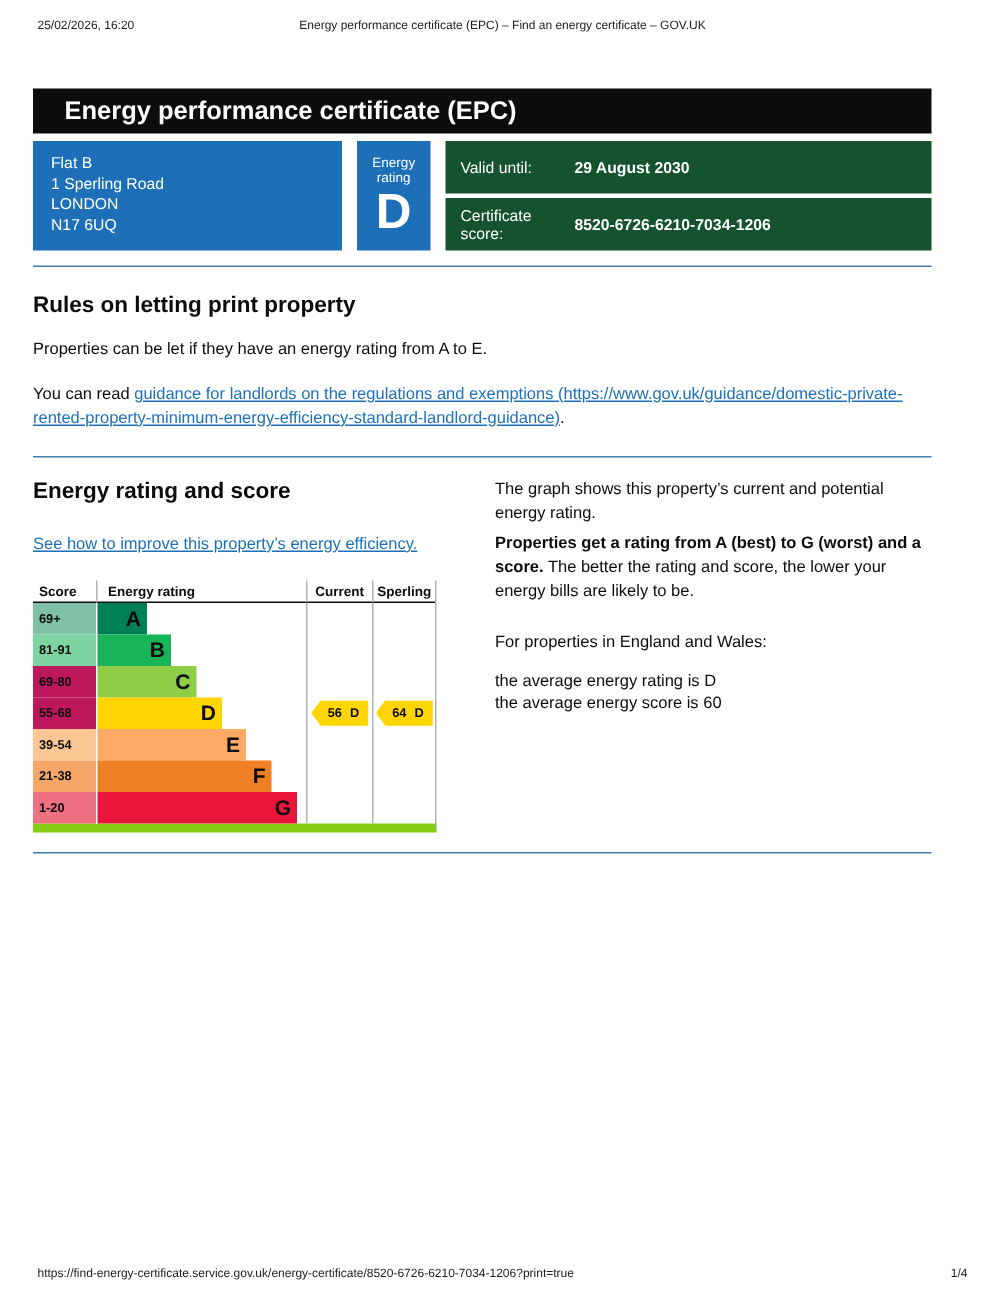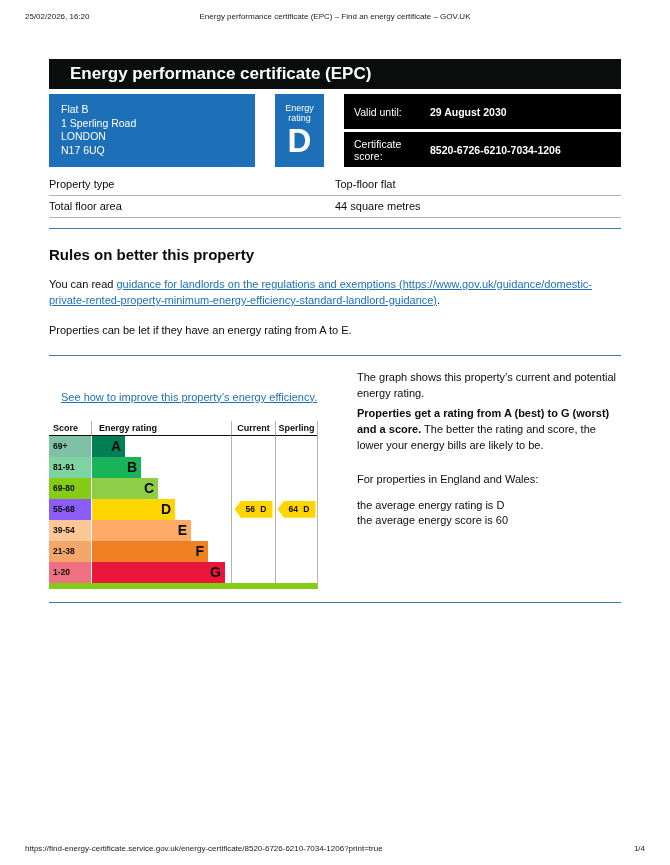"Energy performance certificate (EPC)" .page { padding: 59px 49px 0 49px -> 59px 49px 0 22px }
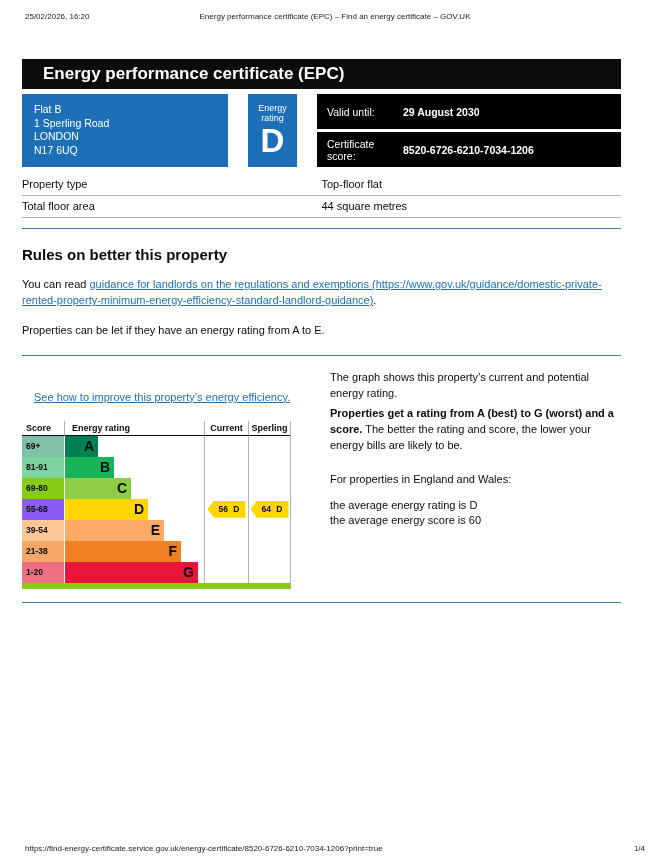"Flat B" .summary { gap: 20px -> 10px }
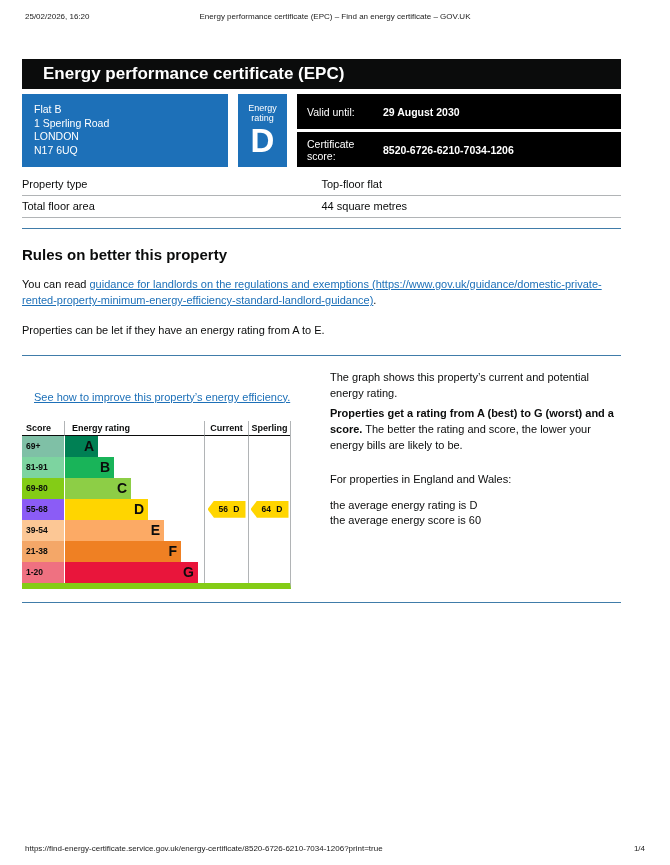"Valid until:" .meta-row { background: #000000 -> #14532d }
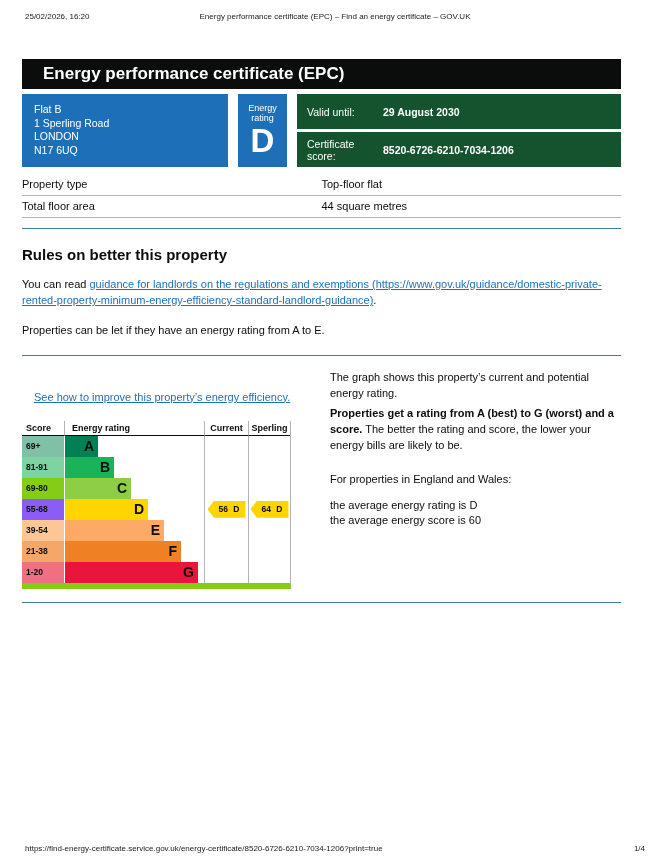"Property type" div.prop-table { html: <div> <div> <span>Property type</span> <span>Top-floor flat</span> </div> <div> <span>Total floor area</span> <span>44 square metres</span> </div> </div> -> none }
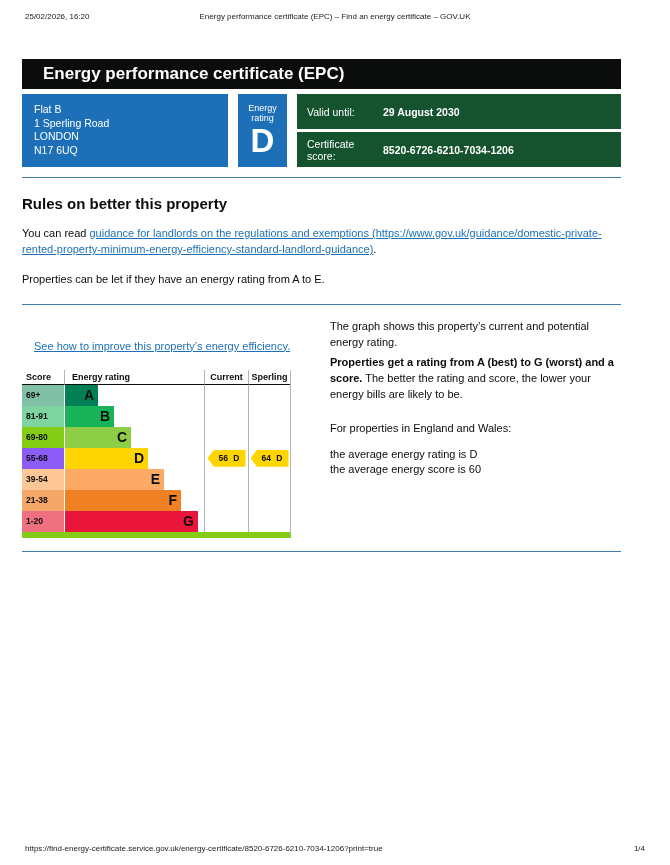"Rules on better this property" h2.sec { text: better this -> letting print }
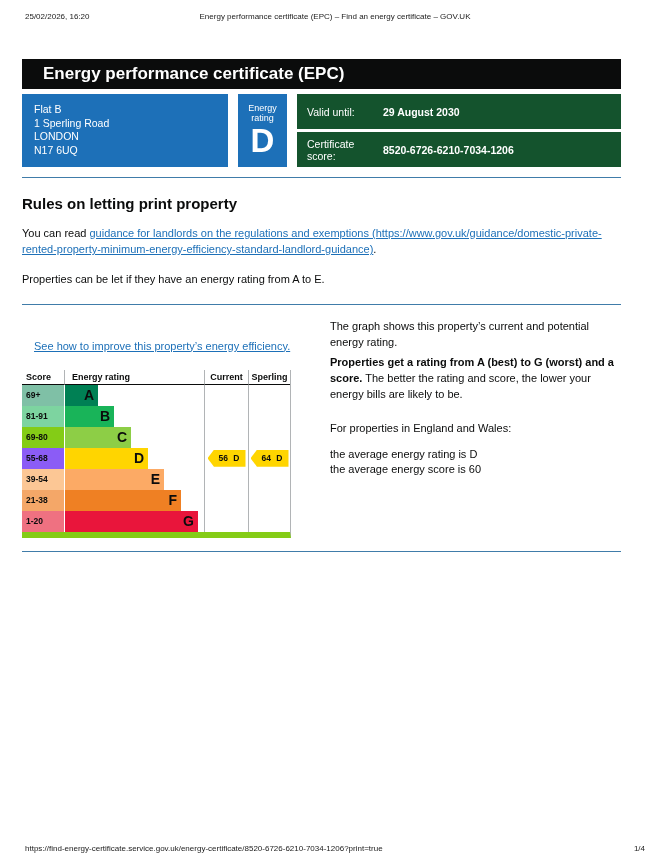"You can read guidance for" p.body { order: before "Properties can be let if" -> after "Properties can be let if" }
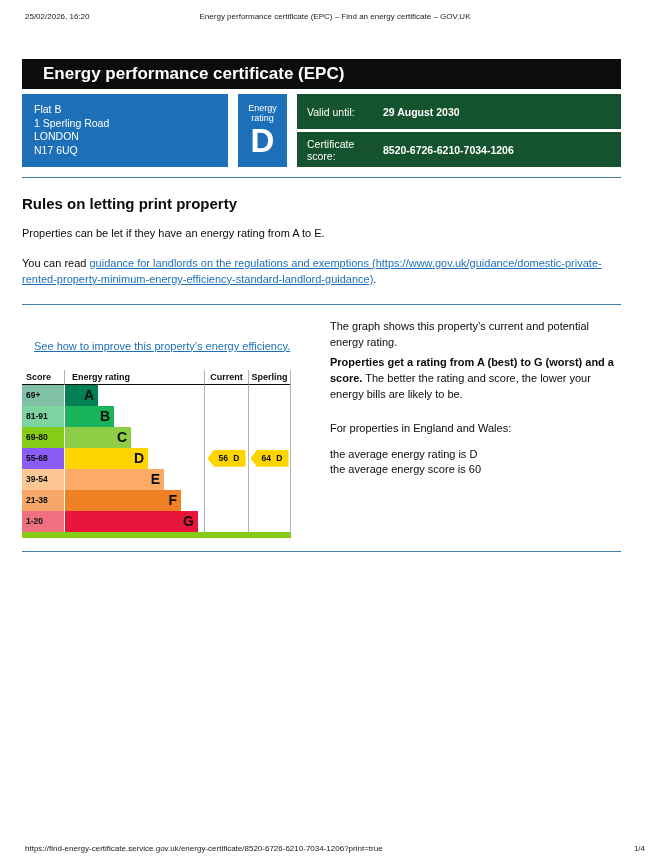"Energy rating and score" h2.sec { html: none -> <h2>Energy rating and score</h2> }
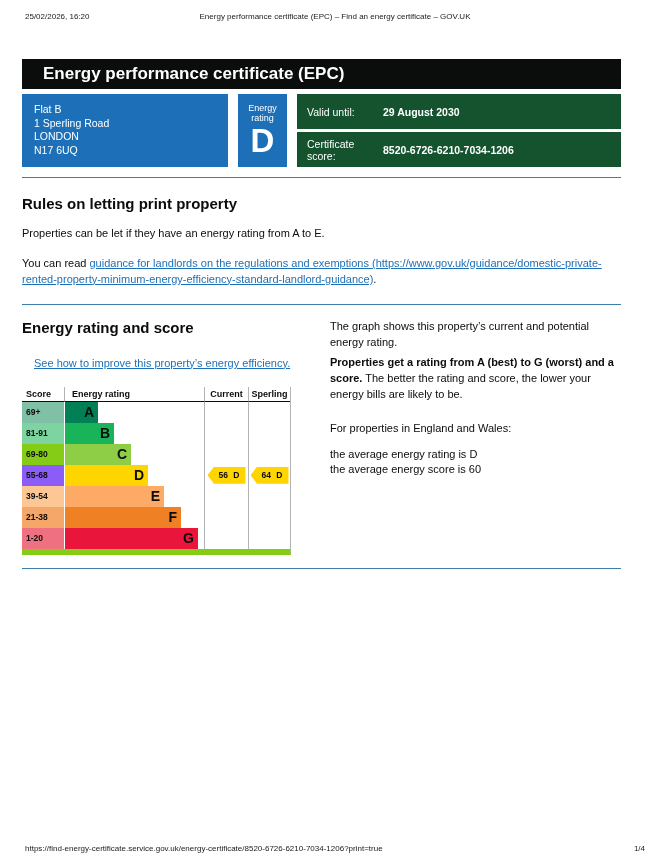"See how to improve this" p.improve { margin-left: 12px -> none }
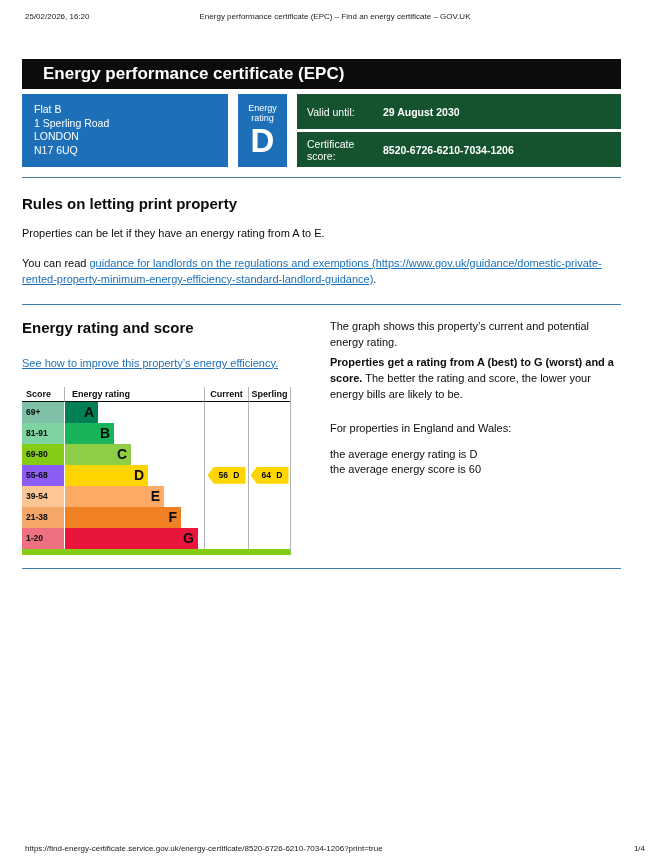"69-80" div.scell { background: #84cc16 -> #be185d }
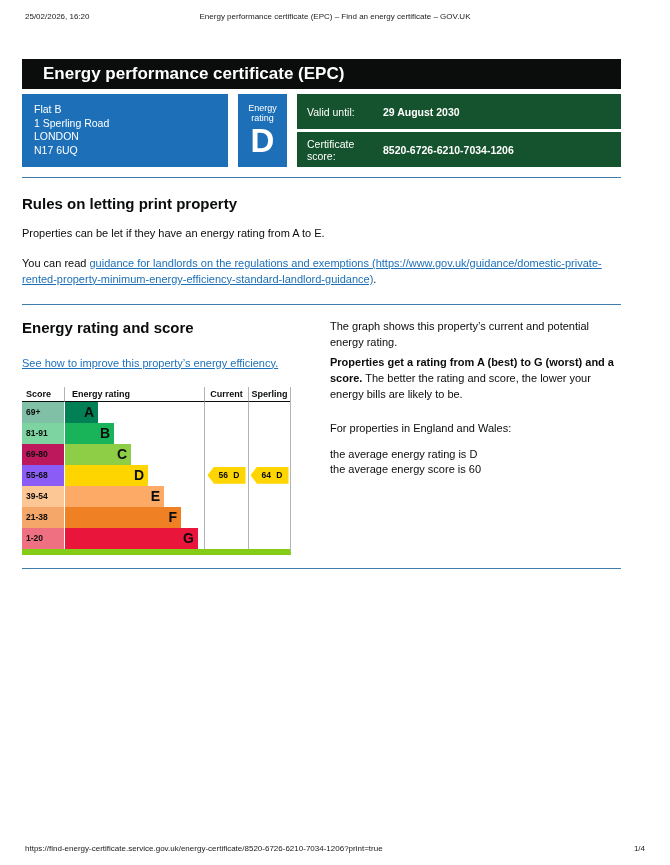"55-68" div.scell { background: #8b5cf6 -> #be185d }
